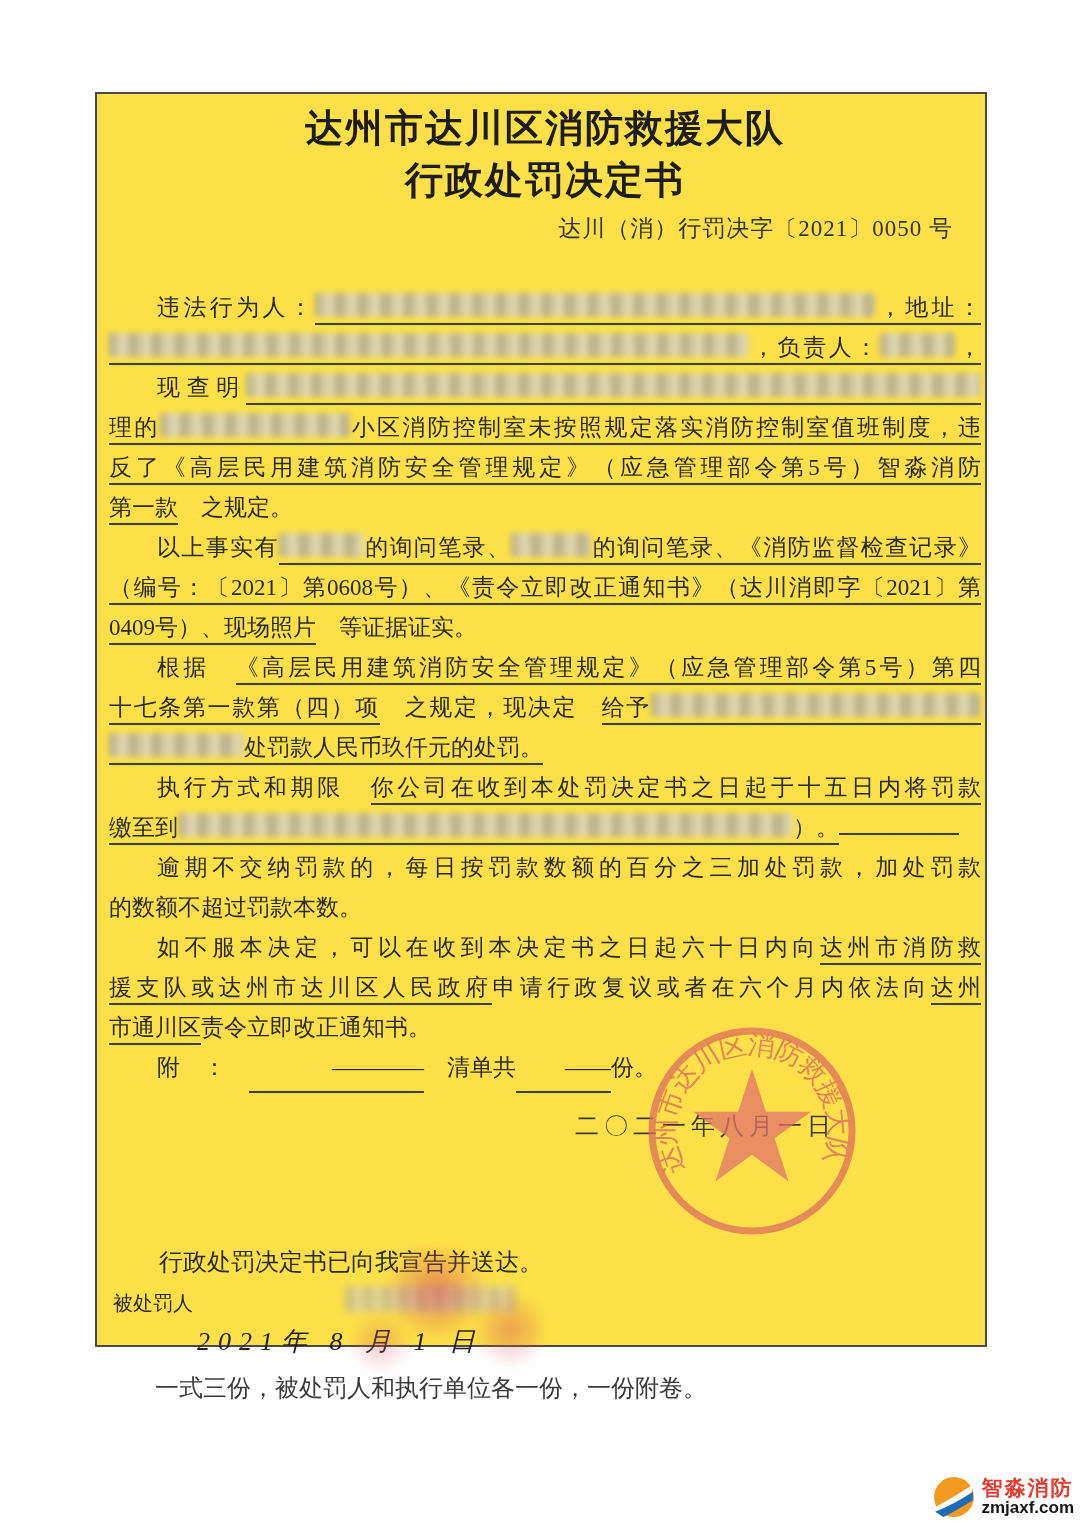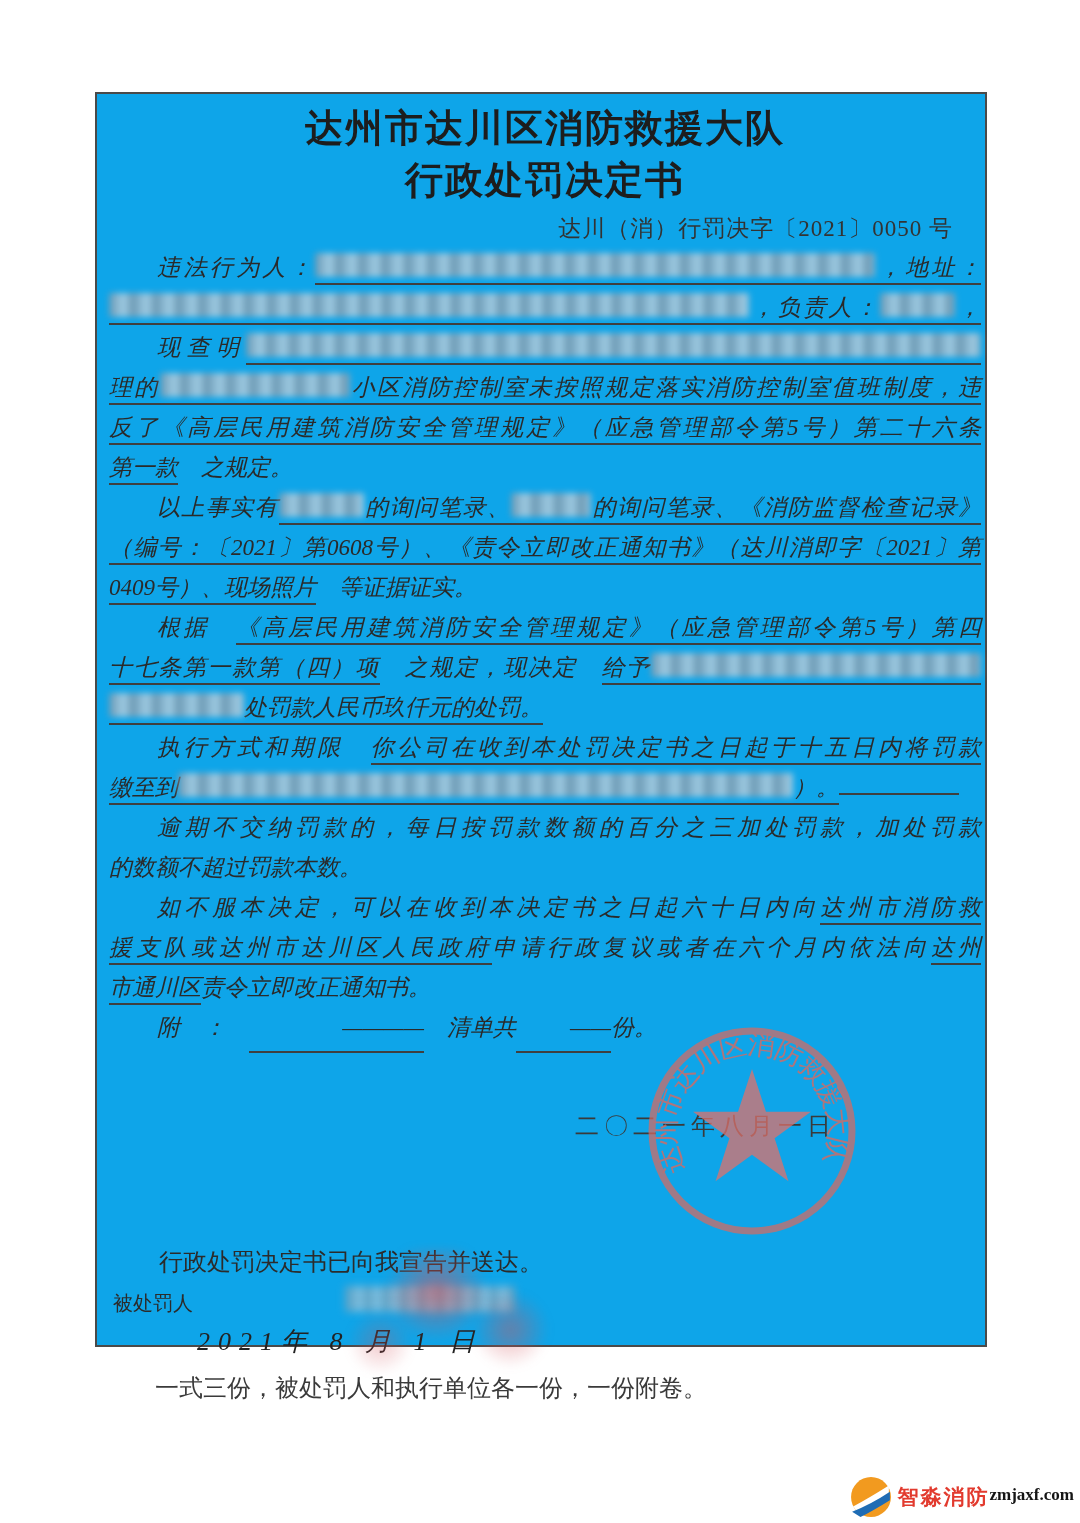"达州市达川区消防救援大队" .frame { background: #0ea5e9 -> #fde047 }
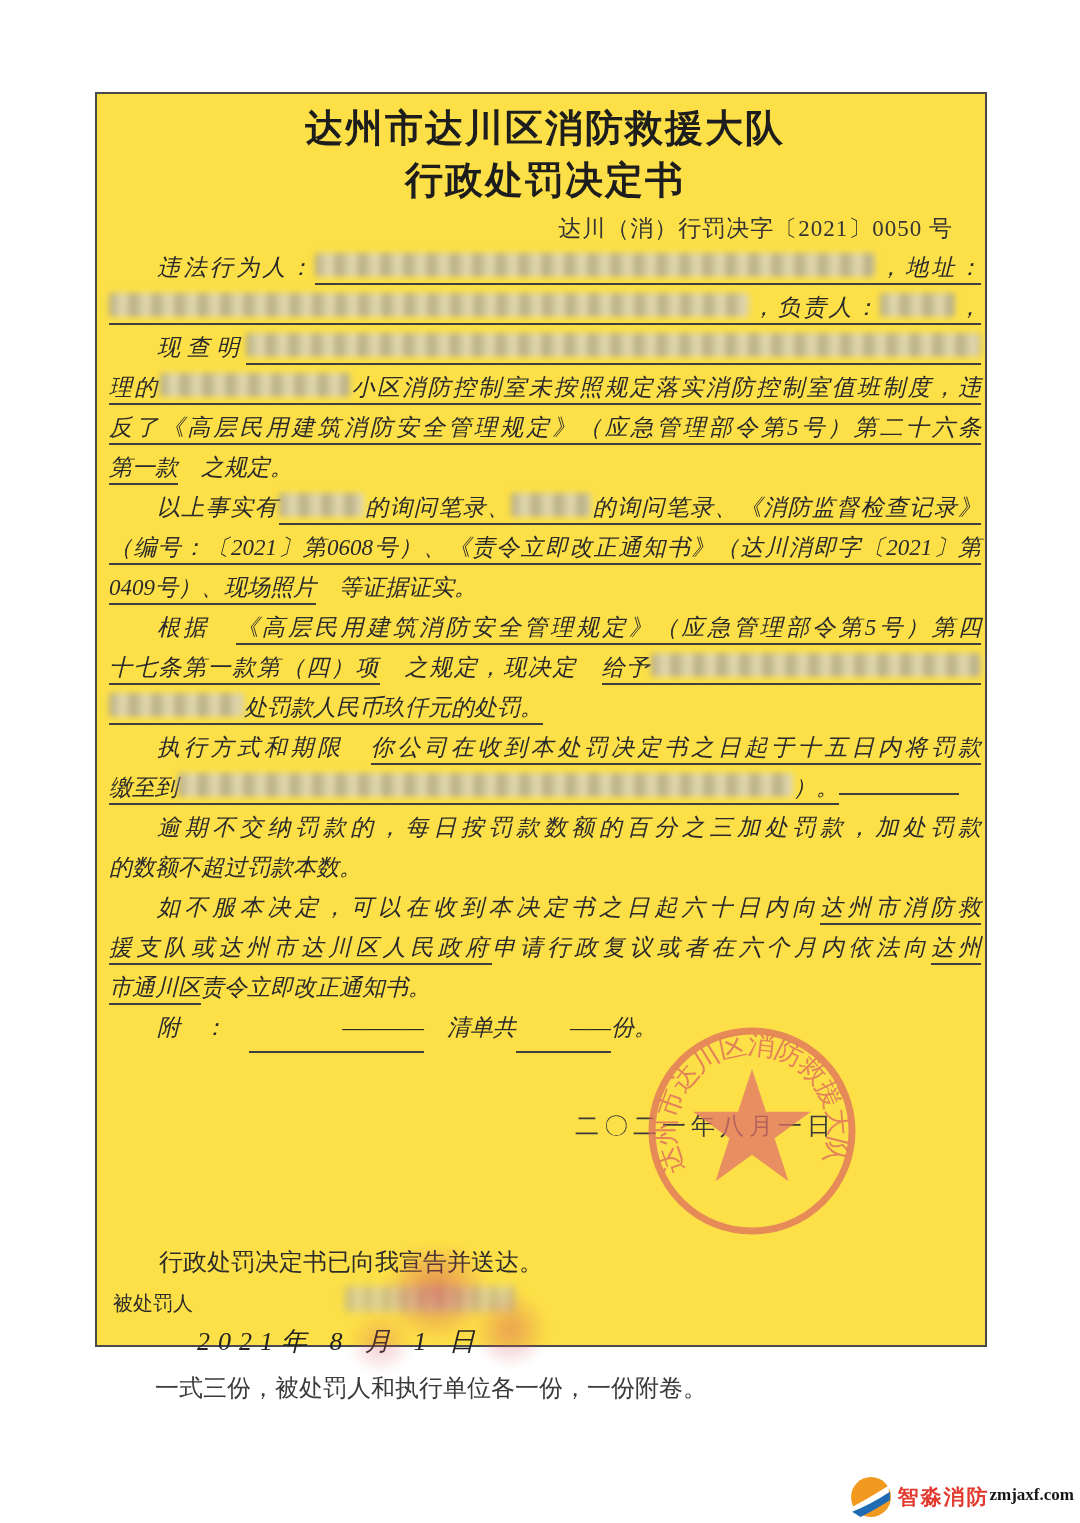"违法行为人： ，地址：" #paragraphs { font-style: italic -> none; margin-top: none -> 40px }
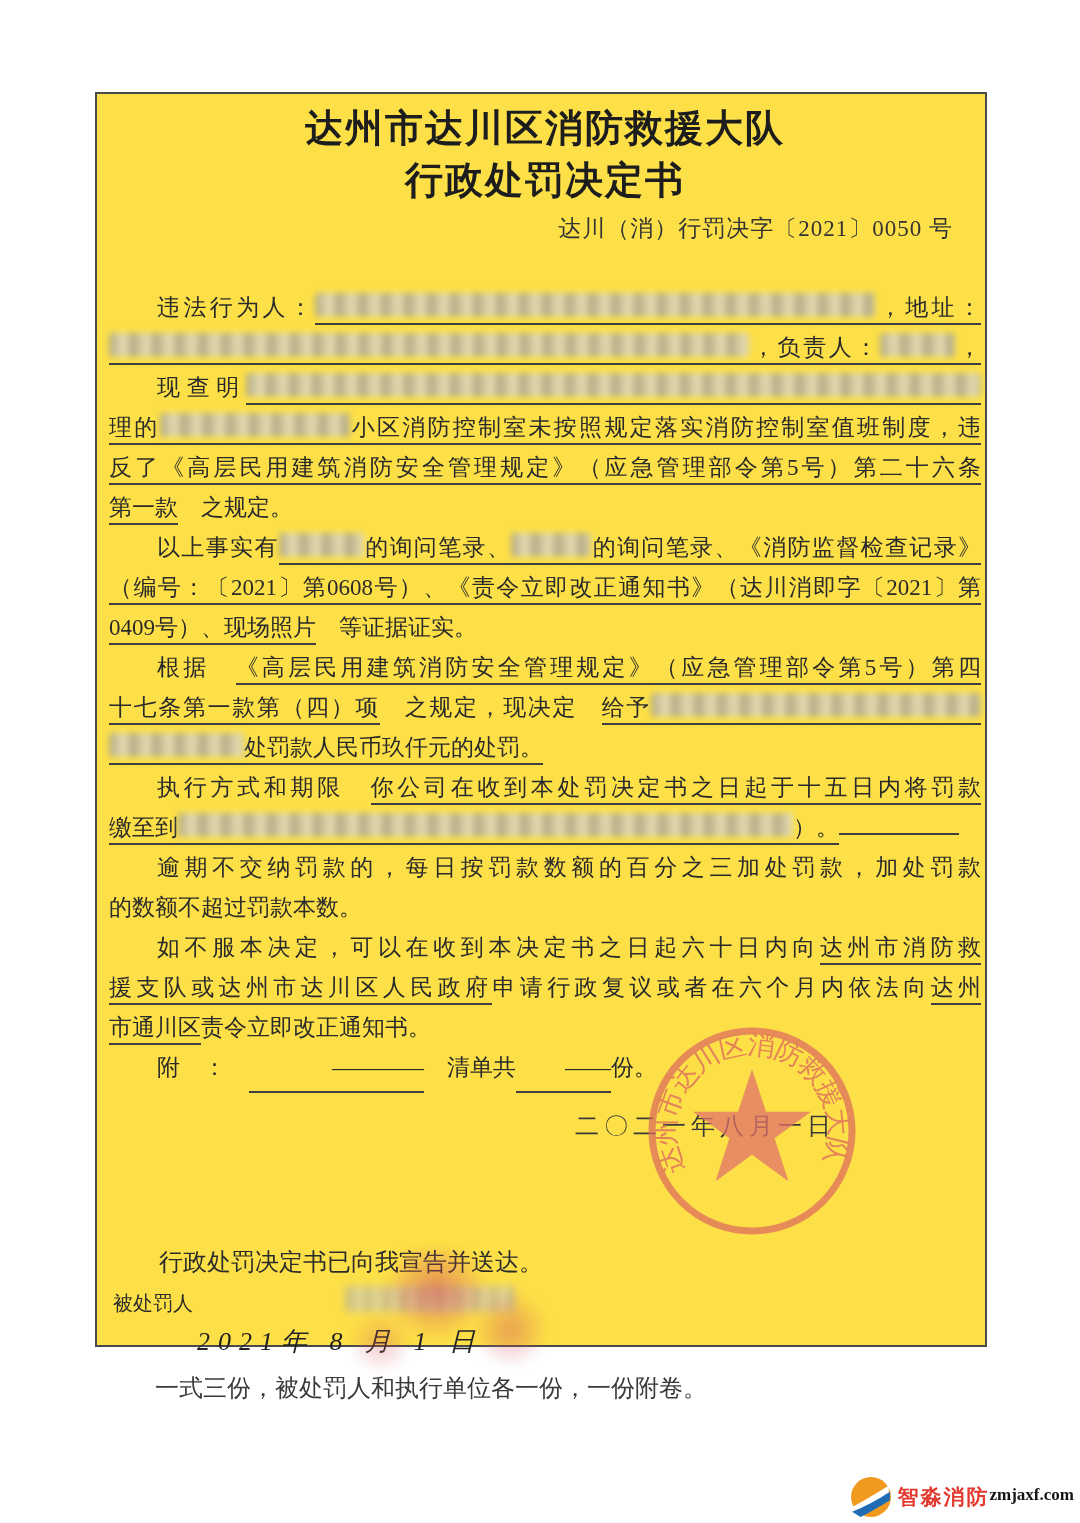"反了《高层民用建筑消防安全管理规定》（应急管理部令第5号）第二十六条" span.u { text: 第二十六条 -> 智淼消防 }
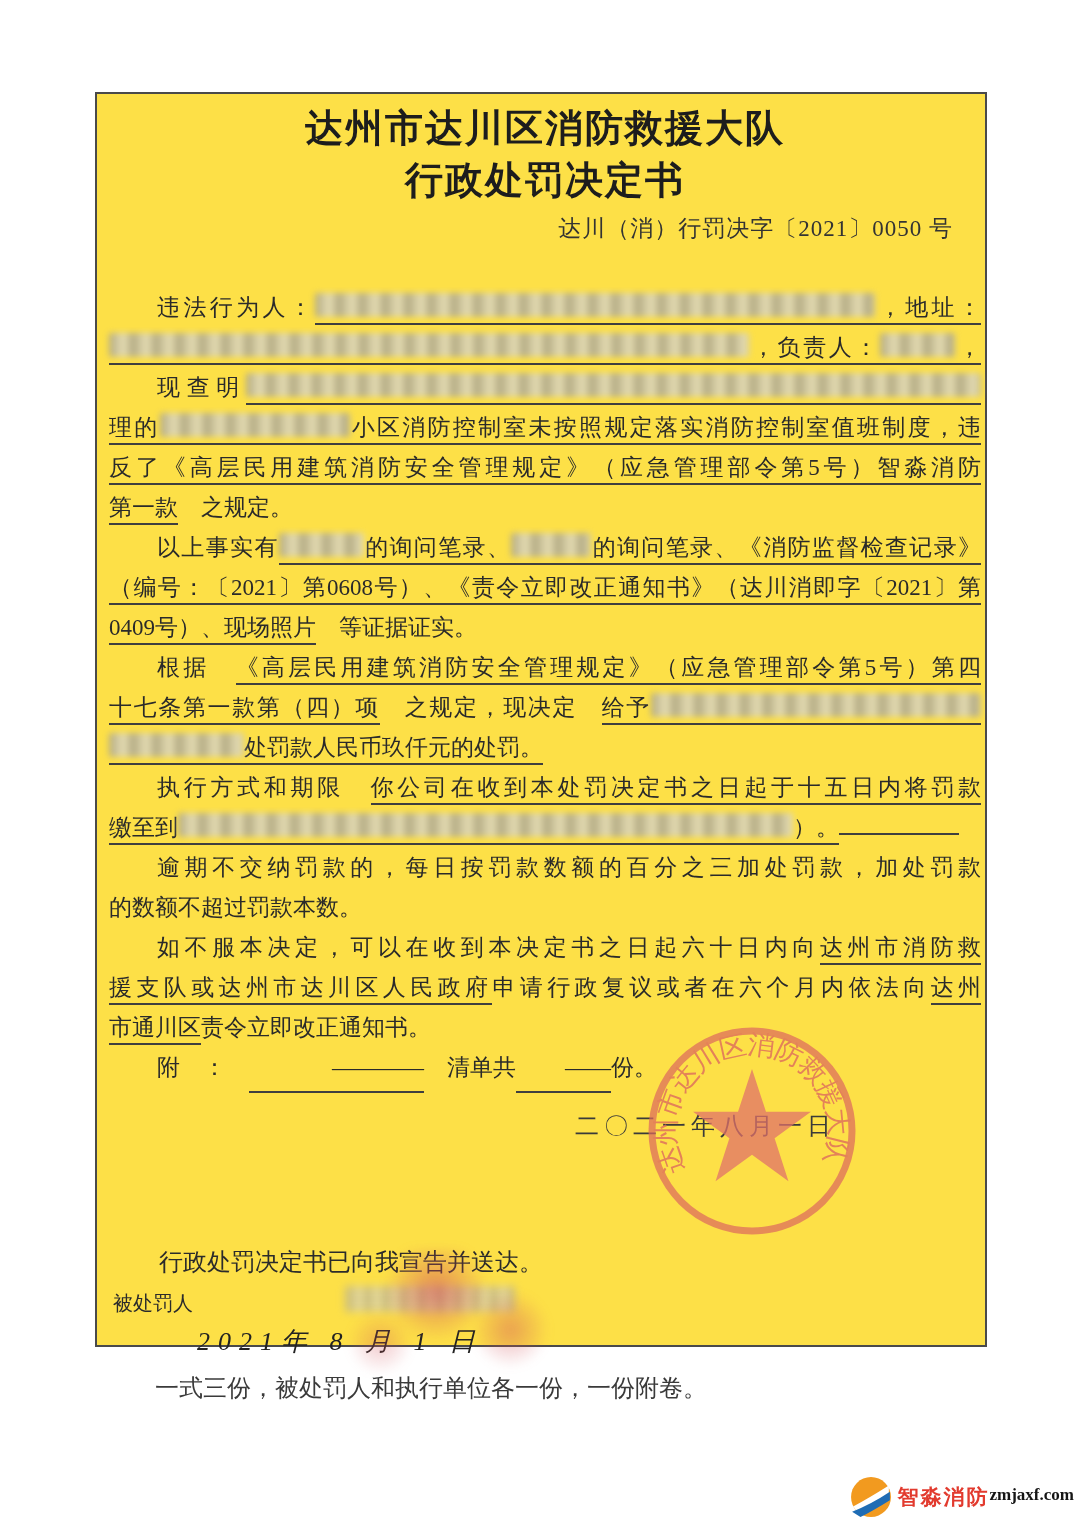"智淼消防" .brand-text { flex-direction: none -> column }
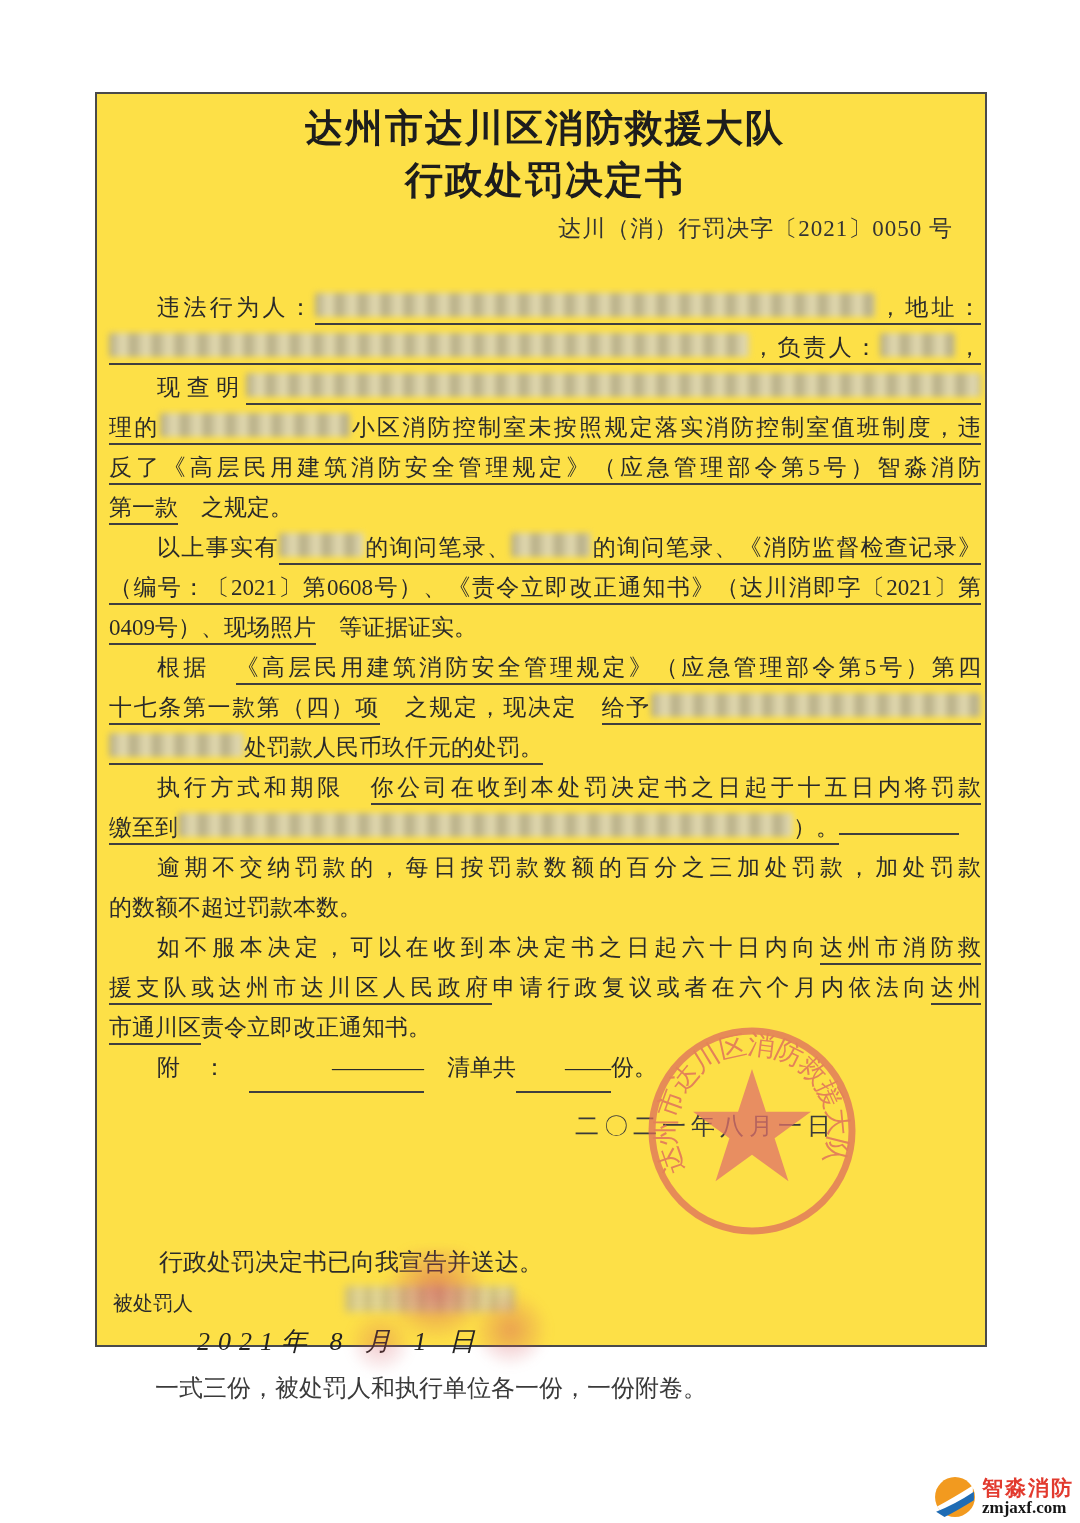"zmjaxf.com" .brand-url { font-family: Liberation Serif, serif -> Liberation Sans, sans-serif }
